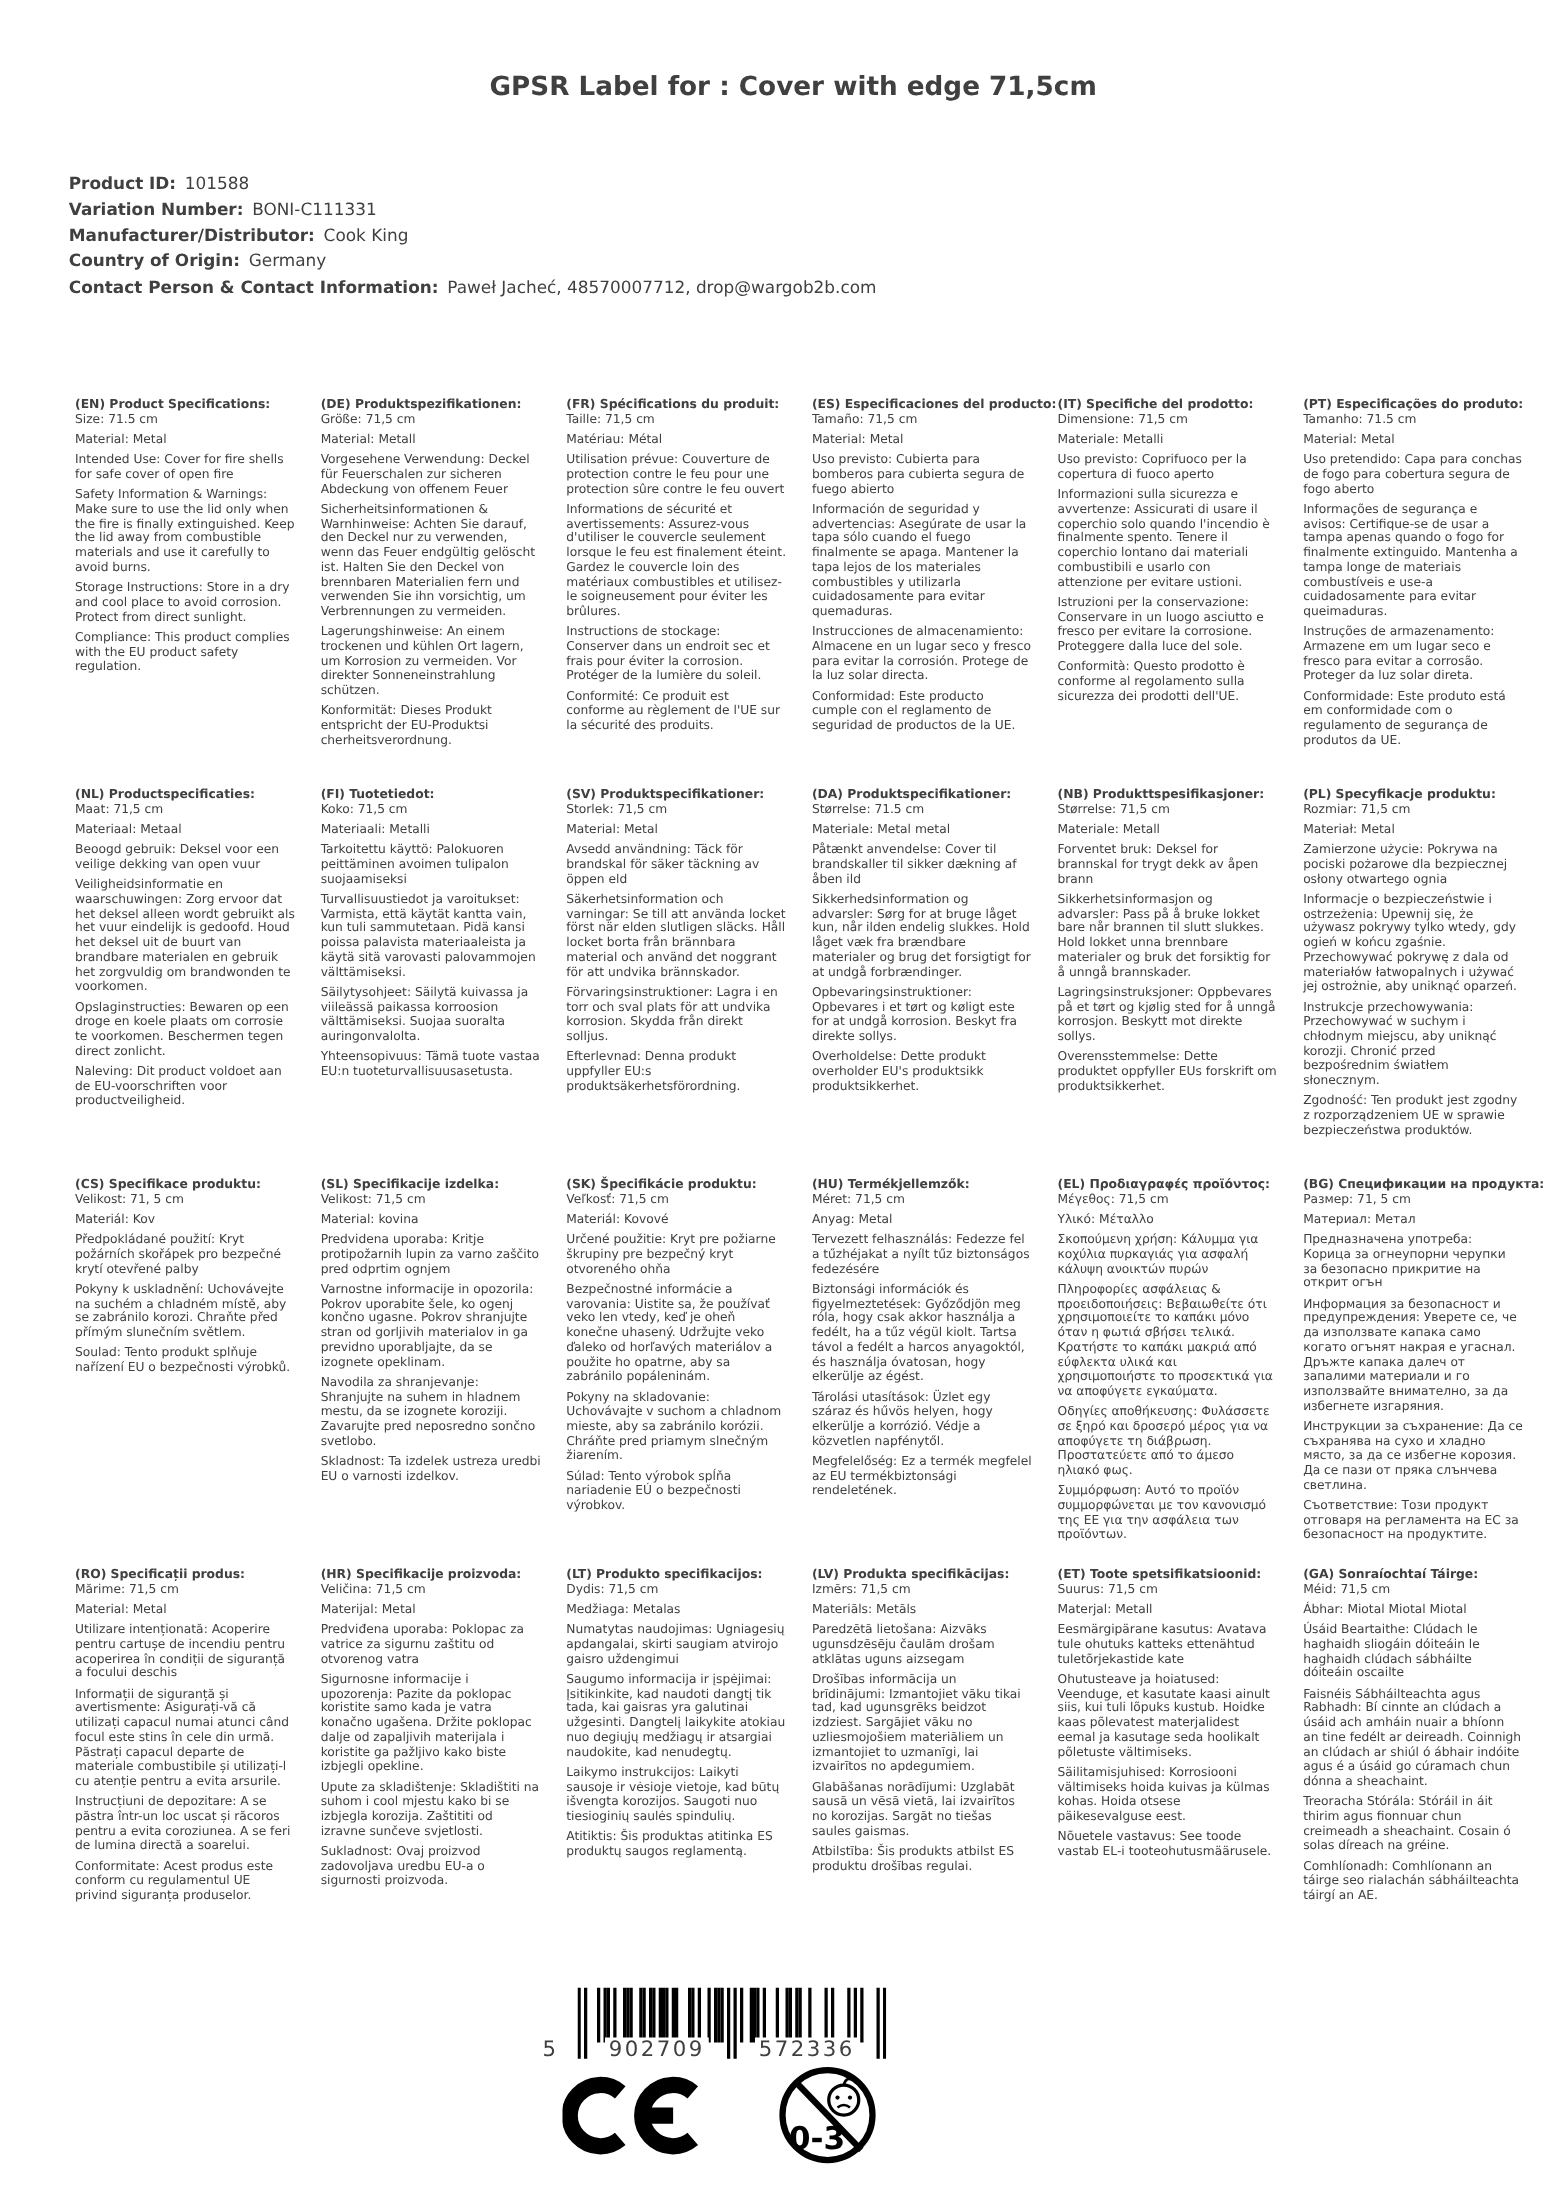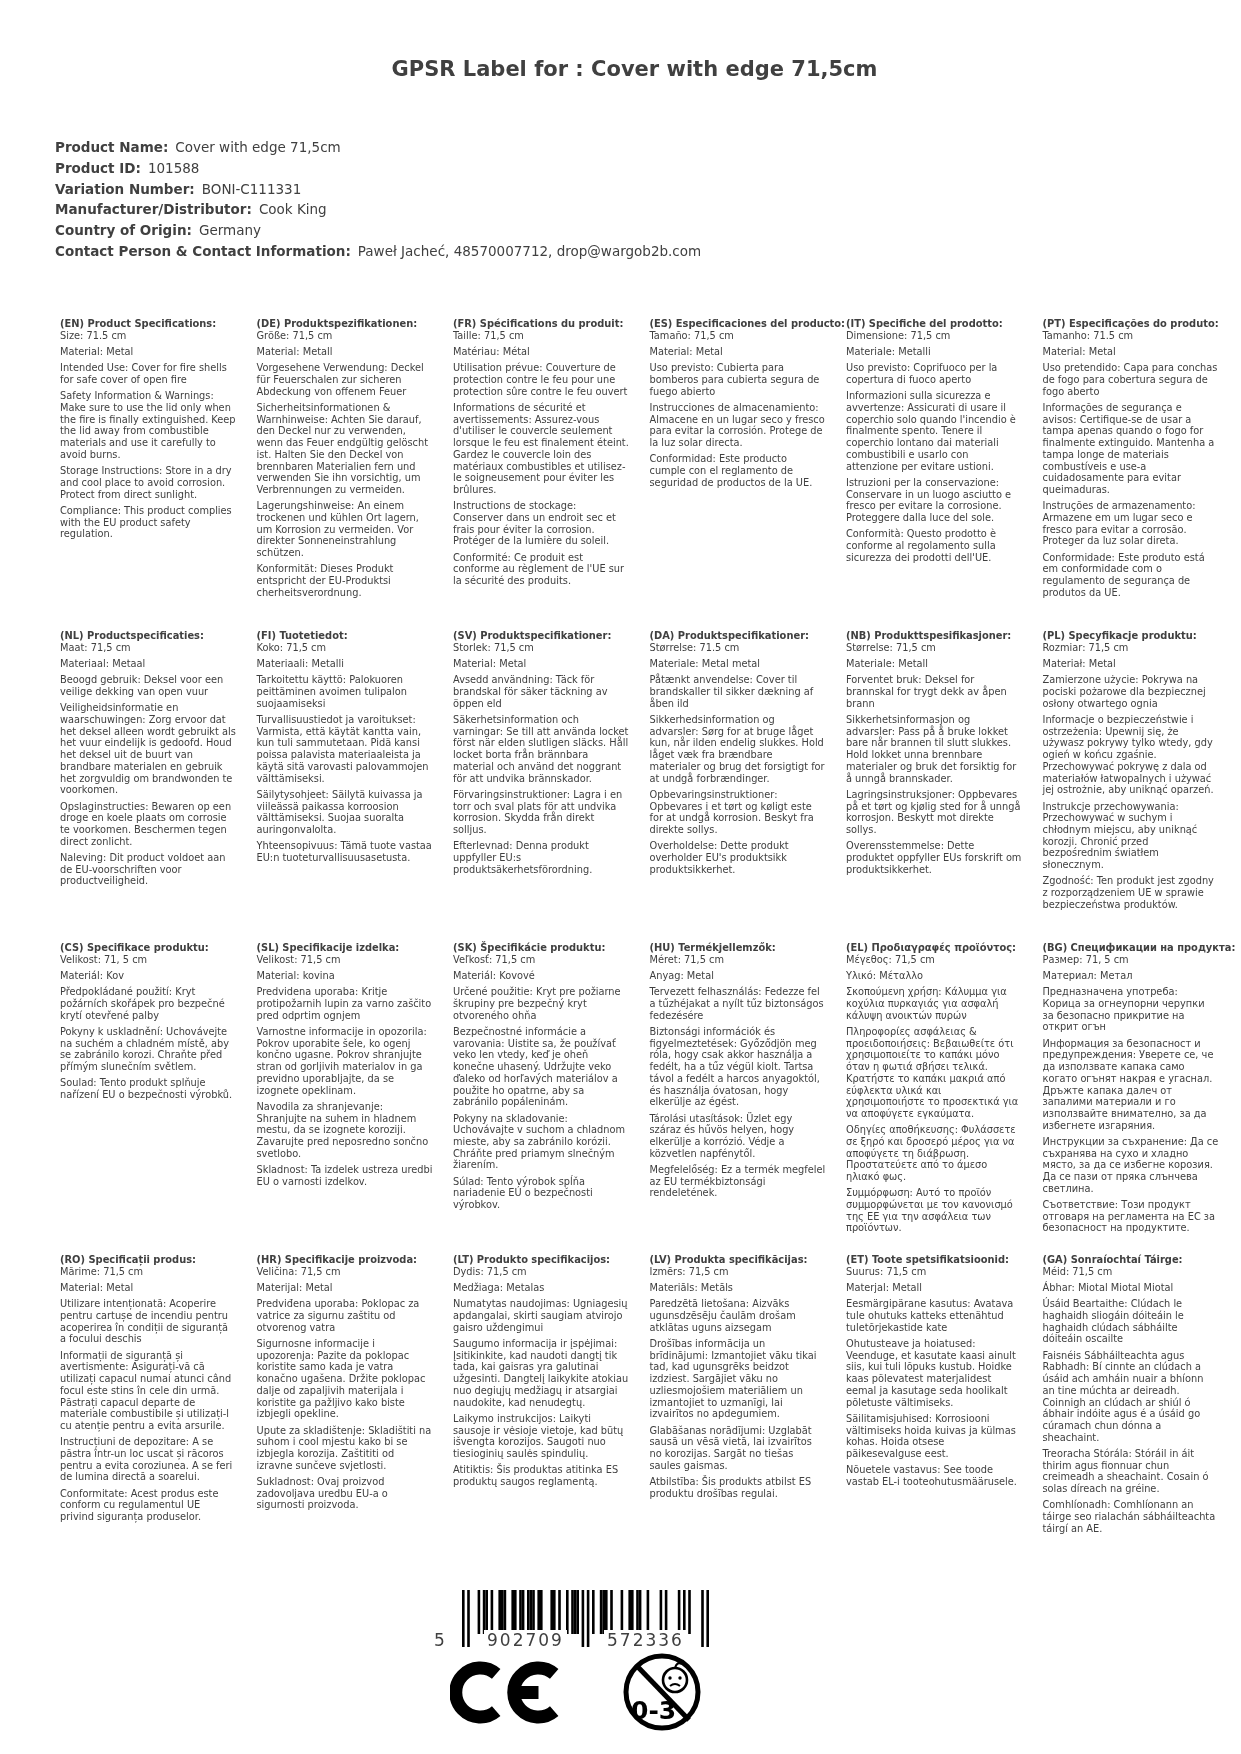"Product Name: Cover with edge" div { html: <div><span>Product Name:</span><span>Cover with edge 71,5cm</span></div> -> none }
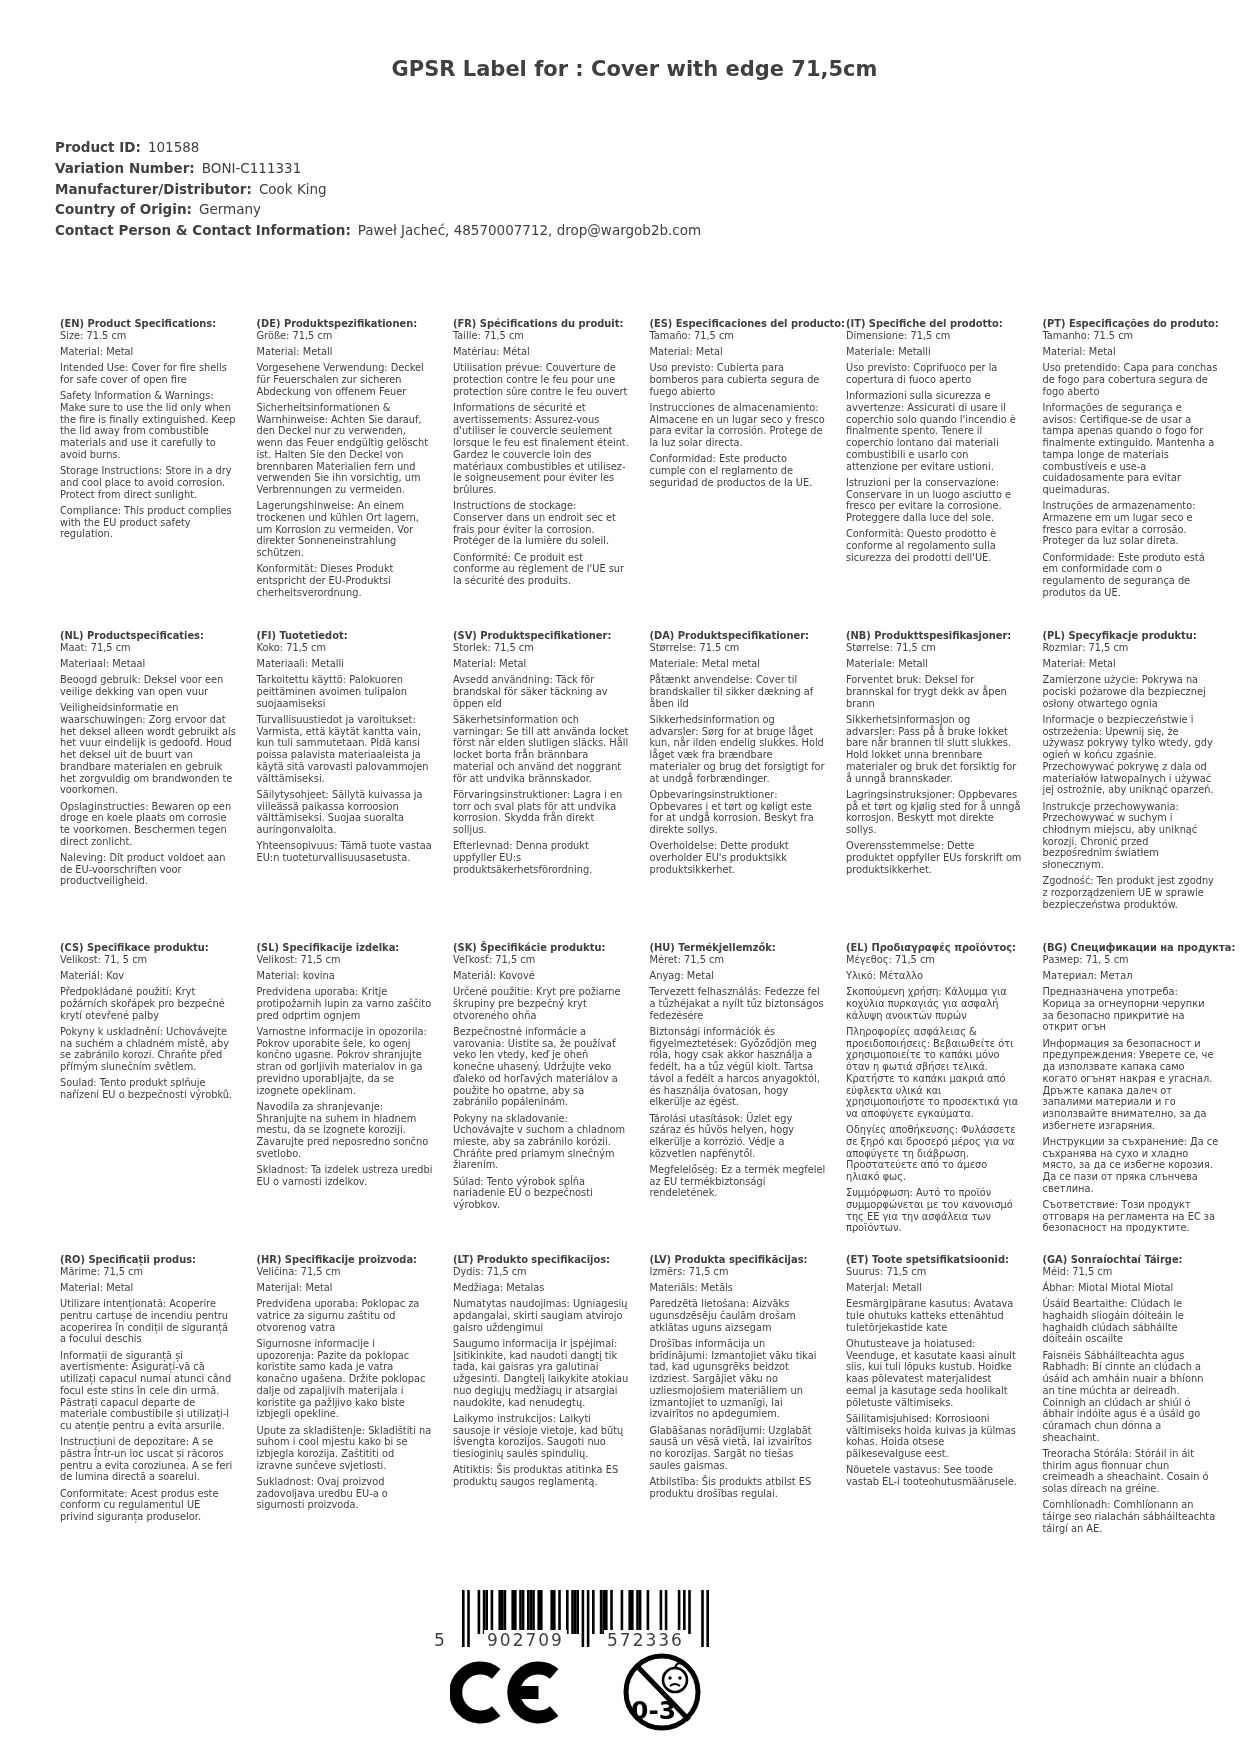"Información de seguridad y advertencias:" p { html: none -> <p>Información de seguridad y advertencias: Asegúrate de usar la tapa sólo cuando el fuego finalmente se apaga. Mantener la tapa lejos de los materiales combustibles y utilizarla cuidadosamente para evitar quemaduras.</p> }
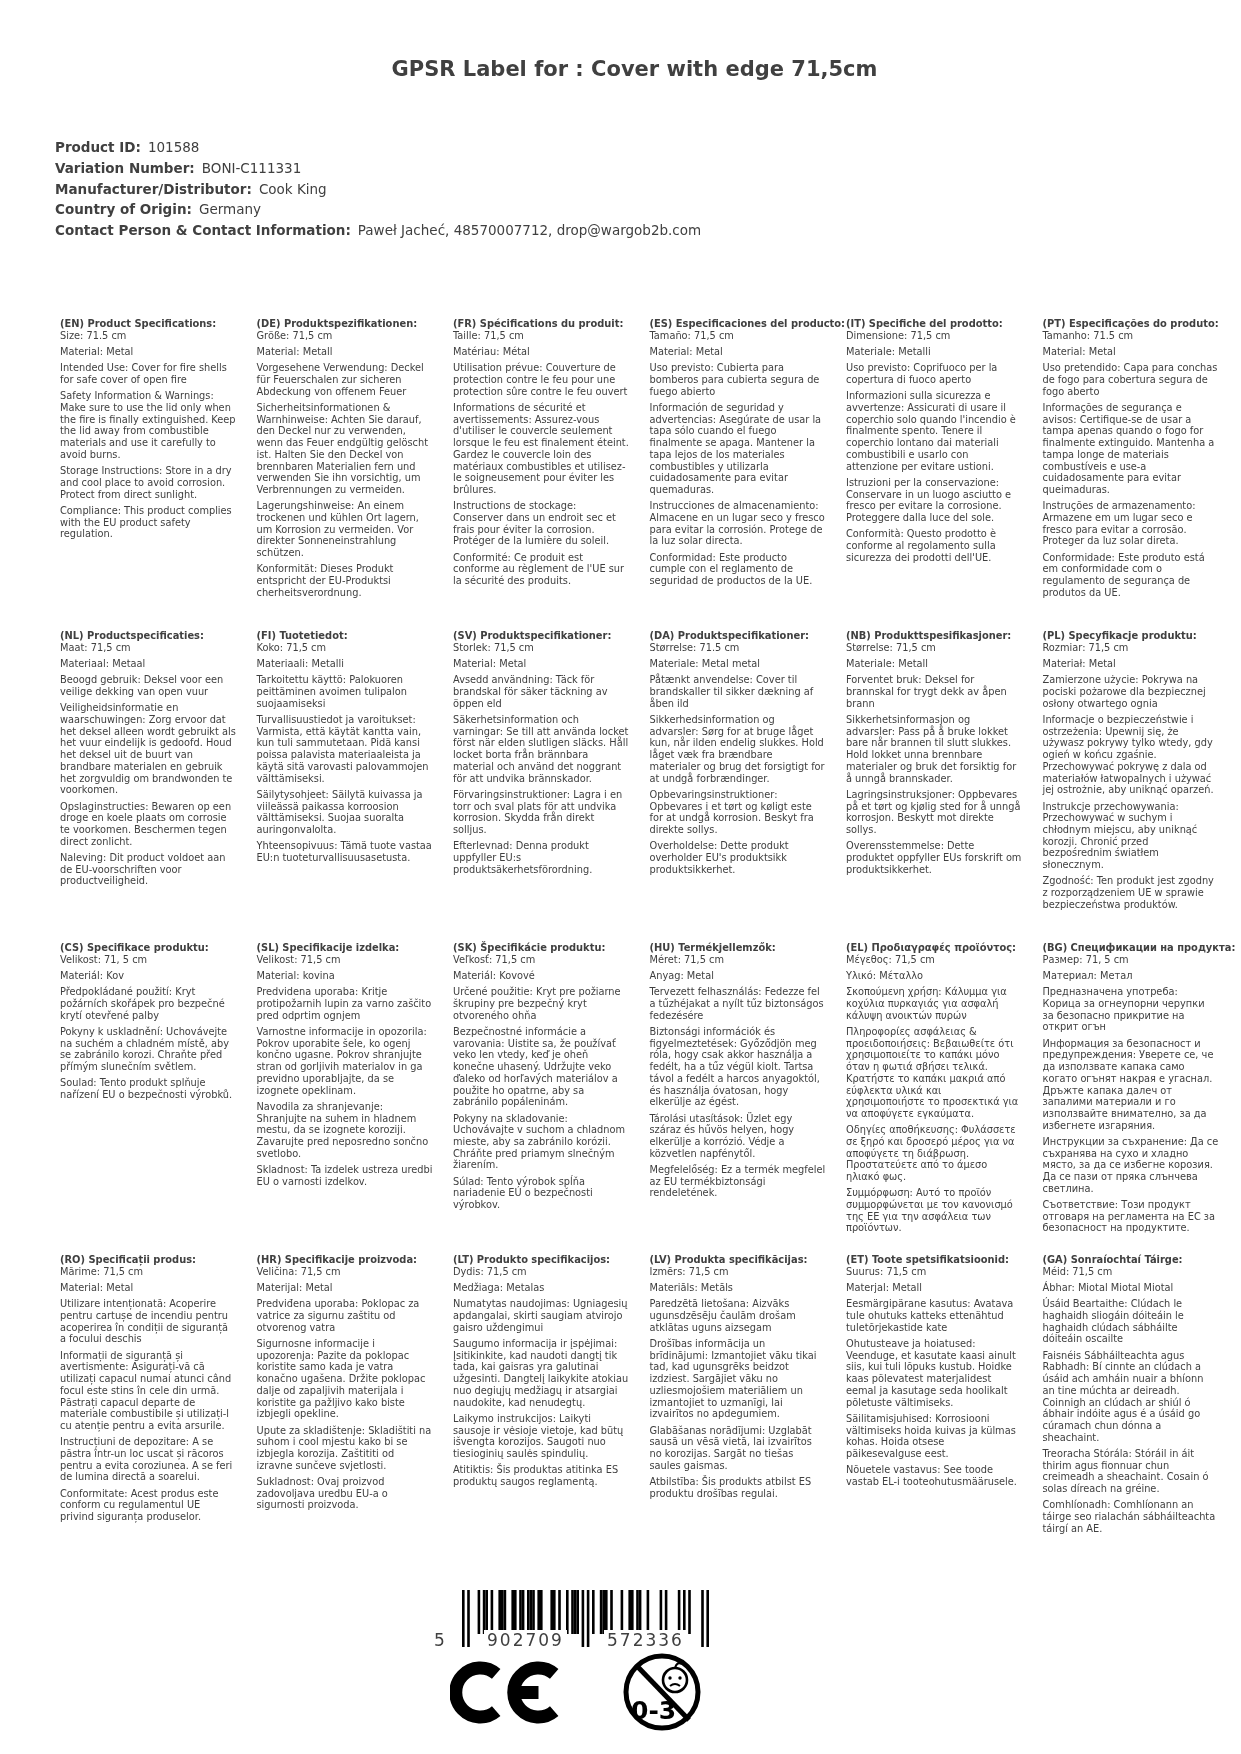"Faisnéis Sábháilteachta agus Rabhadh: Bí" p { text: múchta -> fedélt }
